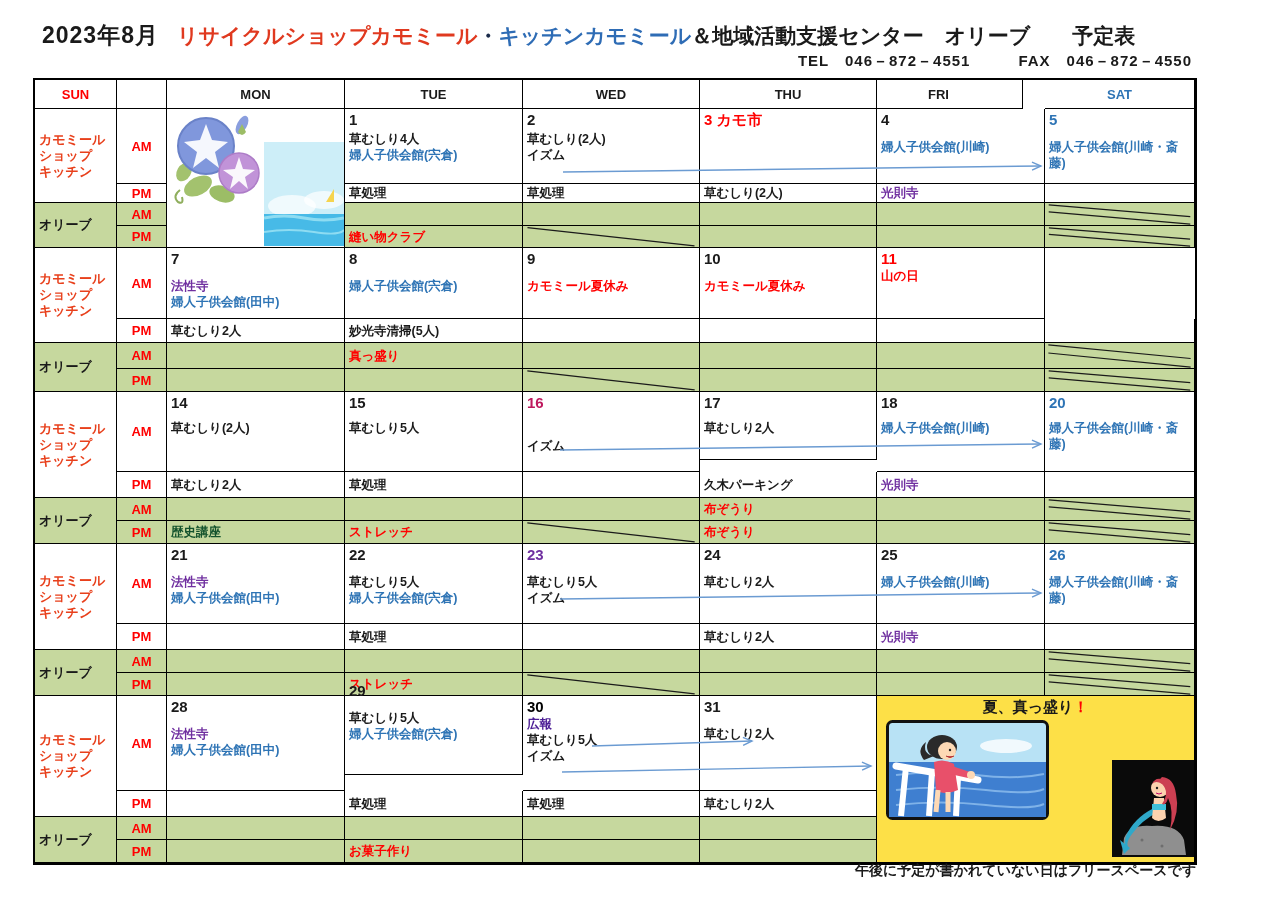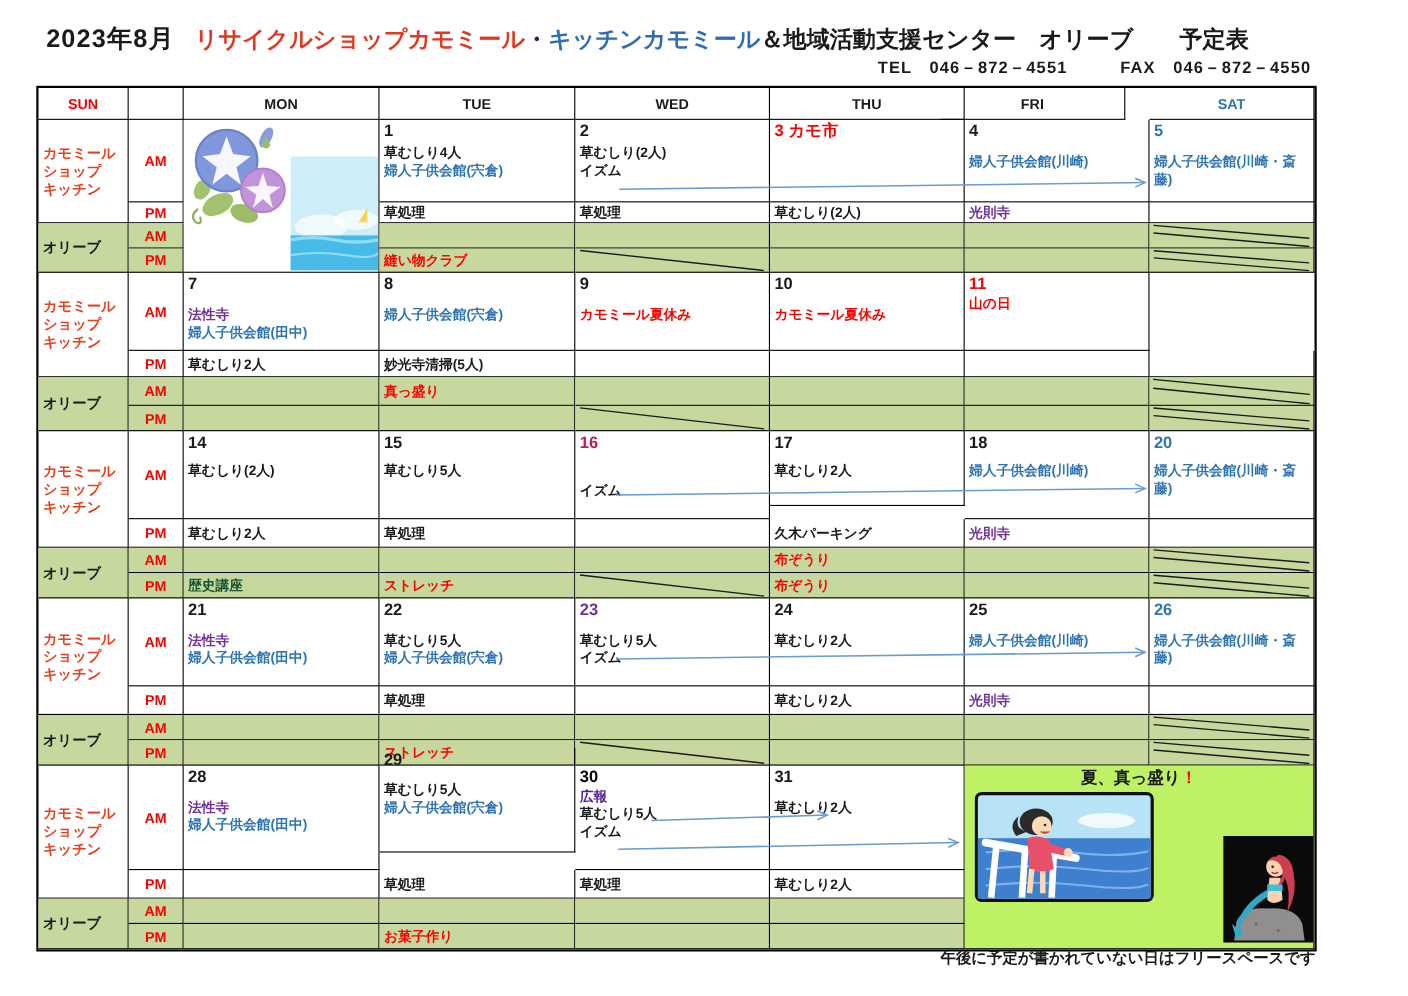"夏、真っ盛り！" div.cell { background: #bef264 -> #fde047 }
